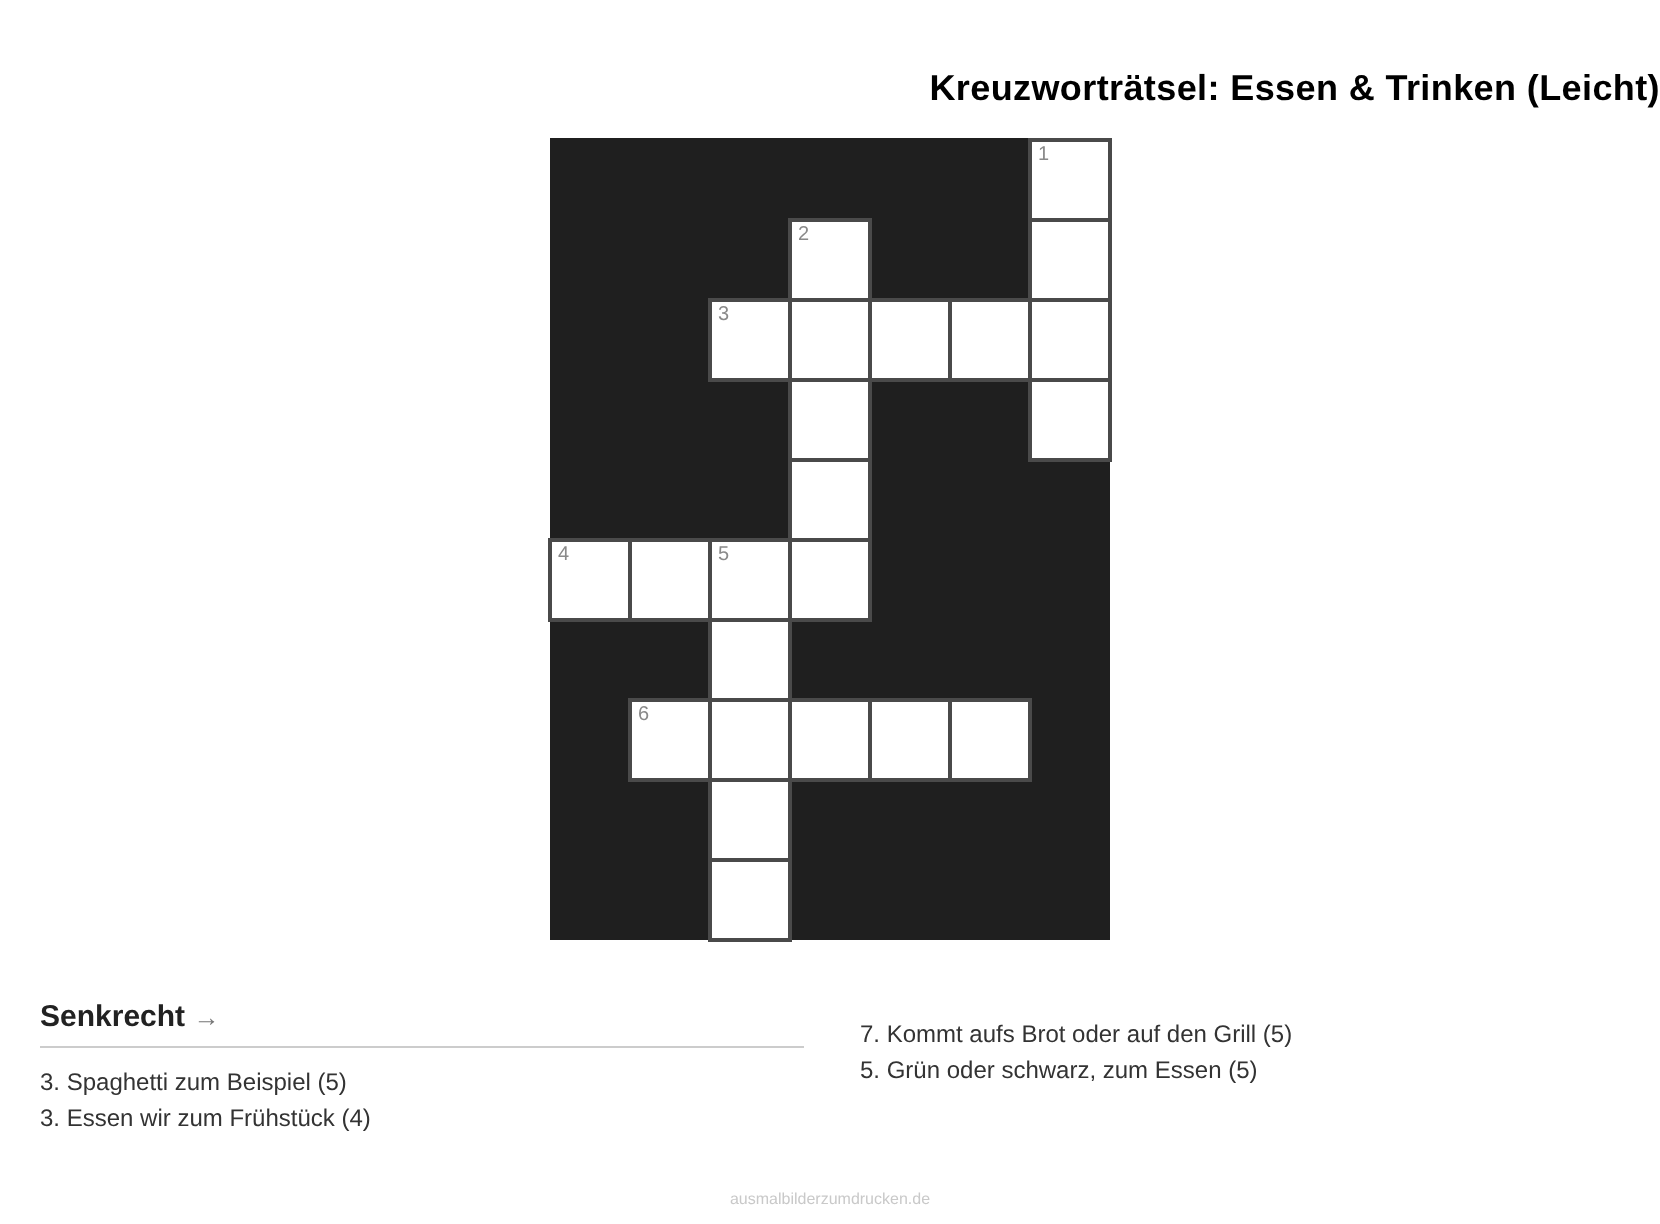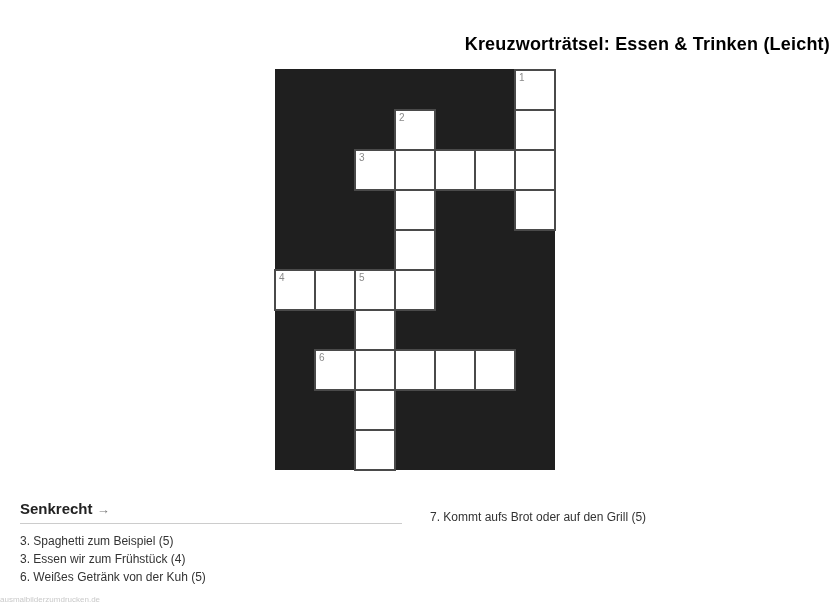"5. Grün oder schwarz, zum" li.clue { html: none -> <li>5. Grün oder schwarz, zum Essen (5)</li> }
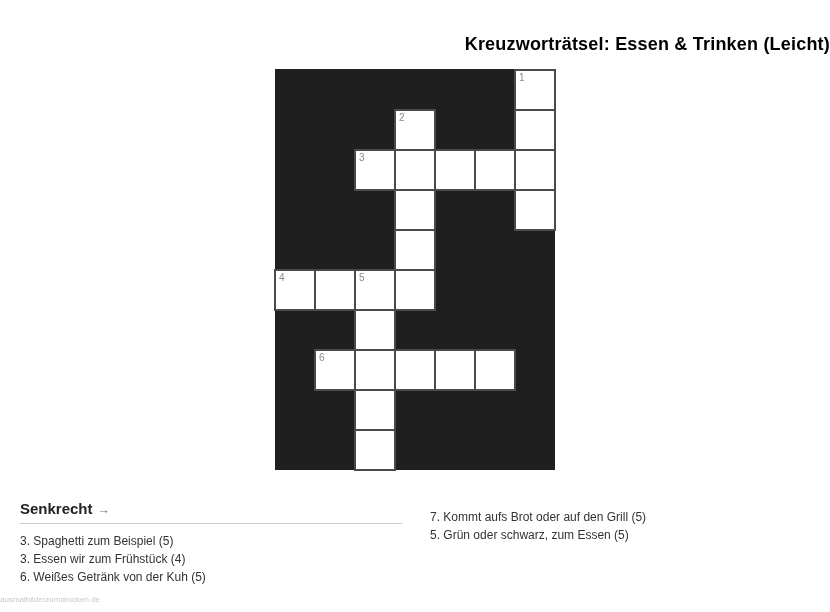"6. Weißes Getränk von der" li.clue { html: <li>6. Weißes Getränk von der Kuh (5)</li> -> none }
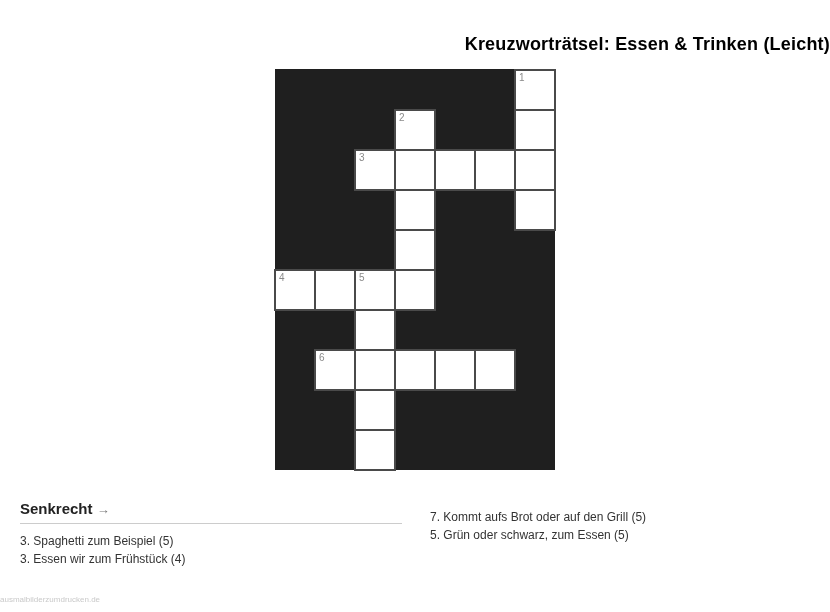"ausmalbilderzumdrucken.de" .site-footer { text-align: none -> center }
